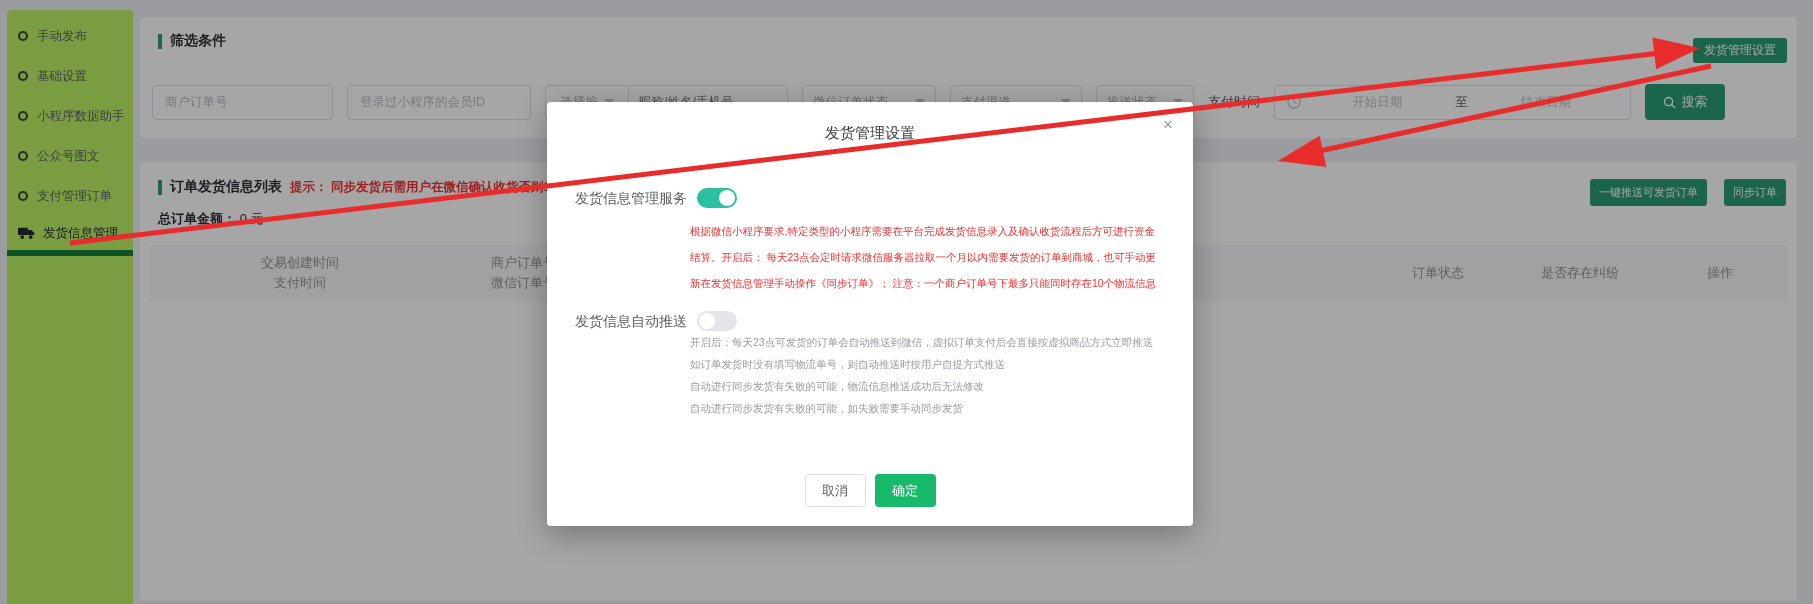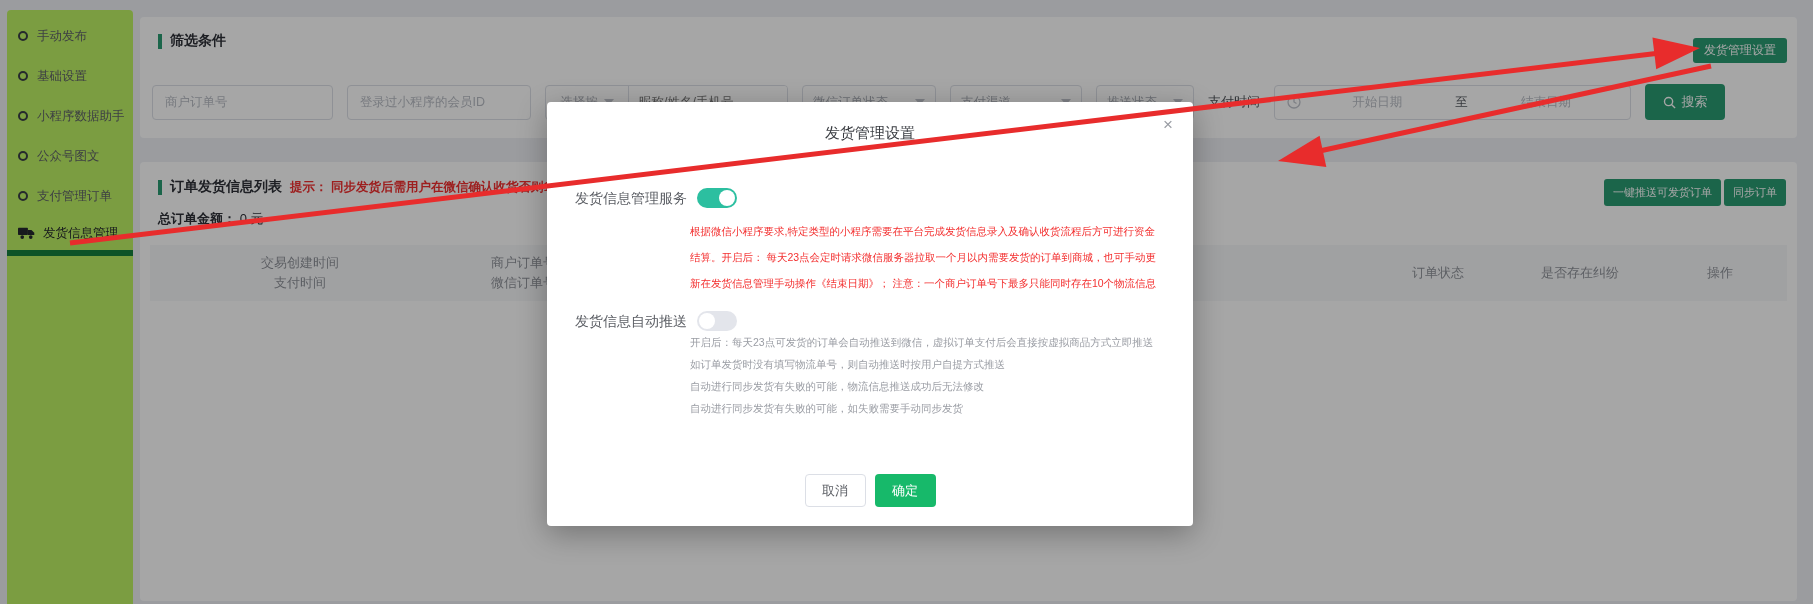"一键推送可发货订单" .list-head-btns { gap: 3px -> 17px }
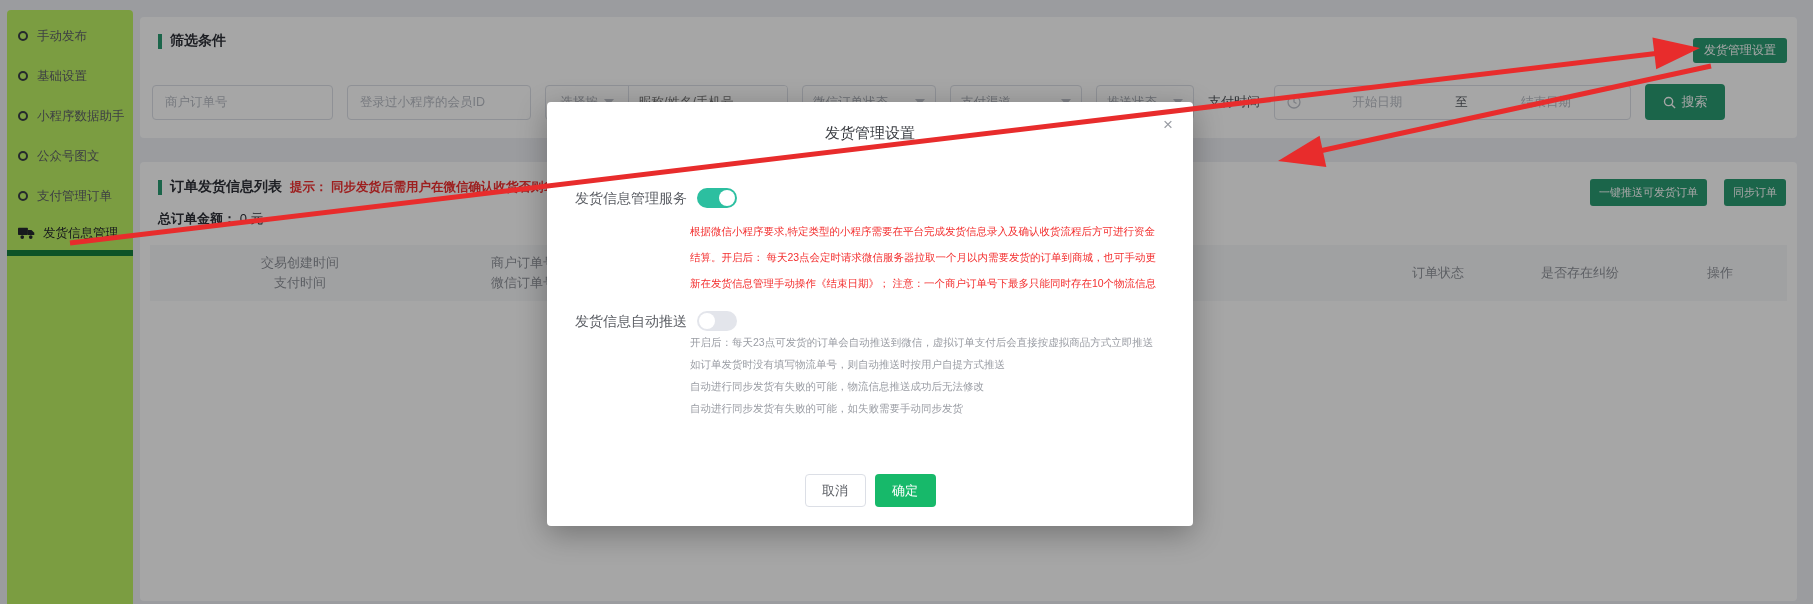"新在发货信息管理手动操作《结束日期》；" div { text: 结束日期 -> 同步订单 }
